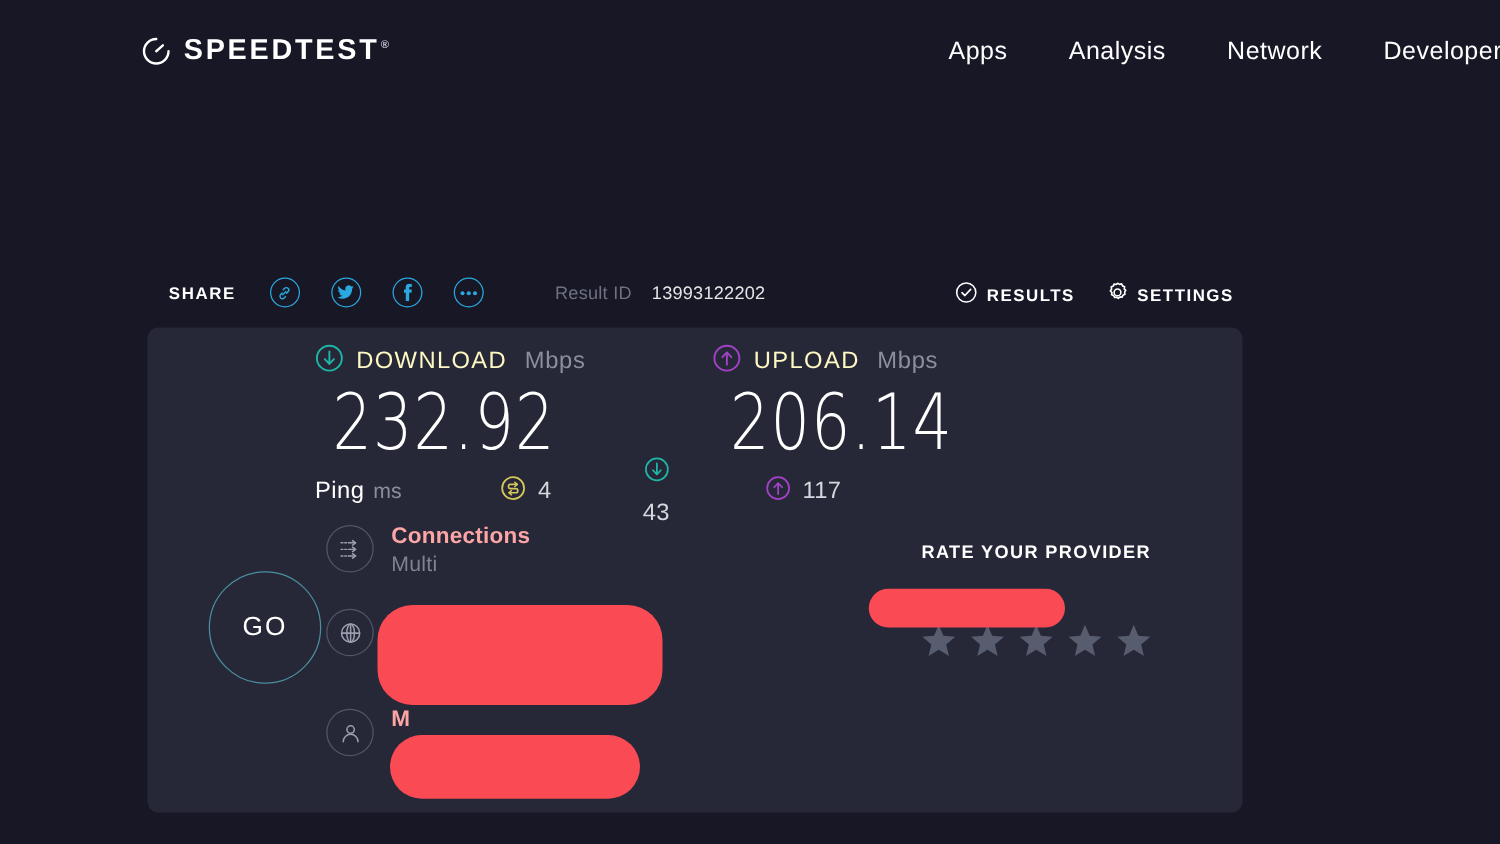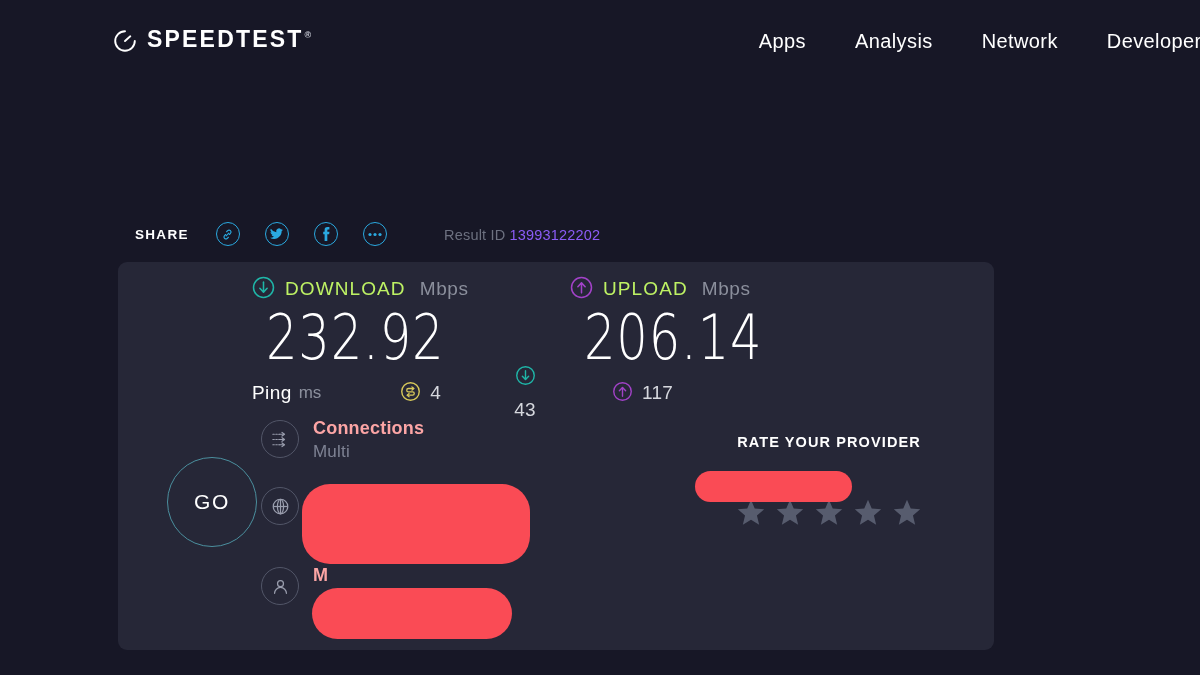"13993122202" .result-id .val { color: #8b5cf6 -> #e5e5e5; margin-left: 4px -> 16px }
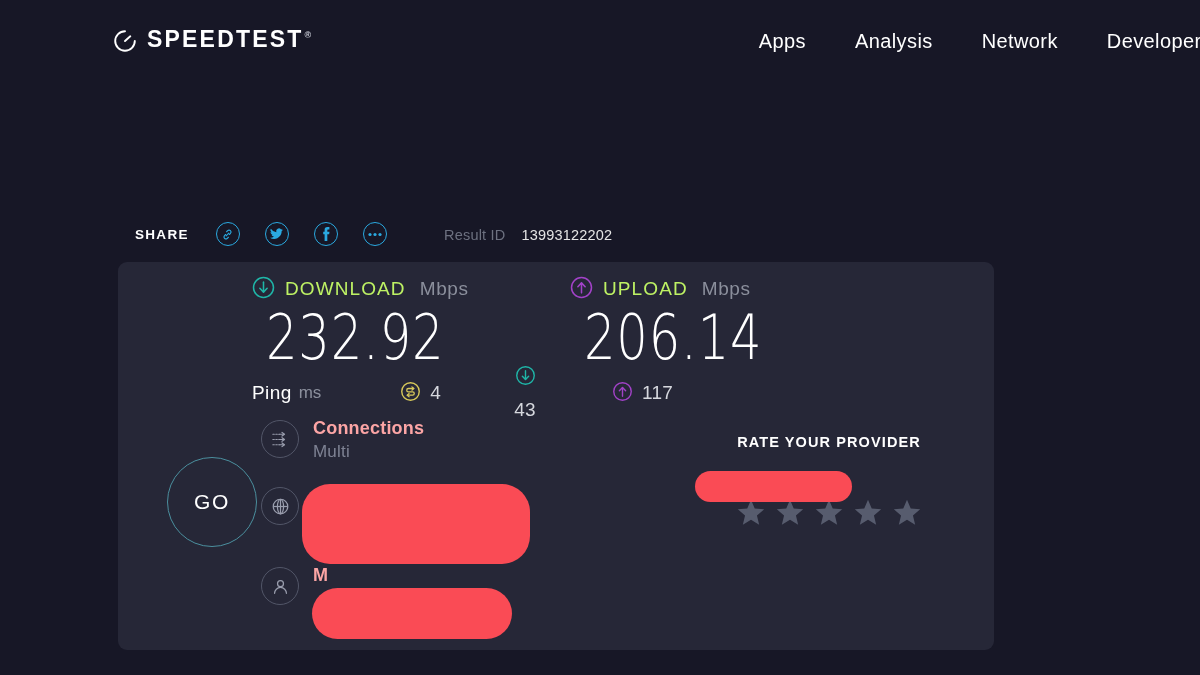"RESULTS" div.tool-right { html: none -> <div> <div> <span> <svg> <circle></circle> <path></path> </svg> </span> <span>RESULTS</span> </div> <div> <span> <svg> <g> <path></path> </g> <circle></circle> </svg> </span> <span>SETTINGS</span> </div> </div> }
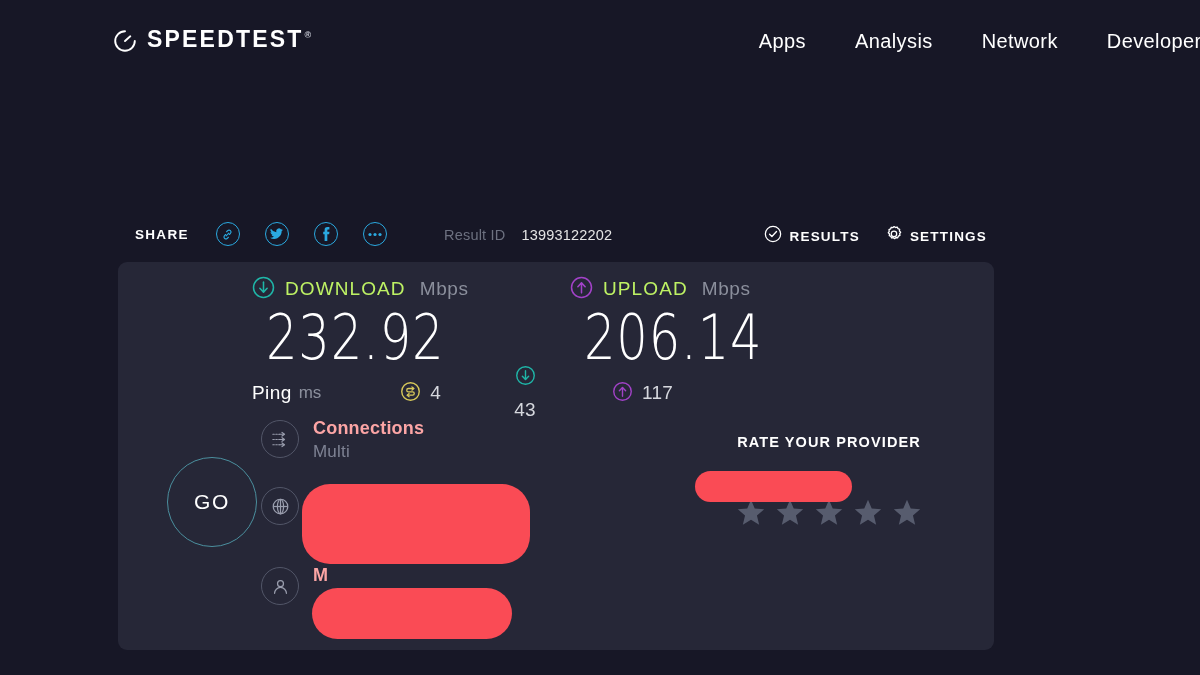"DOWNLOAD" .metric-title { color: #bef264 -> #fef9c3 }
